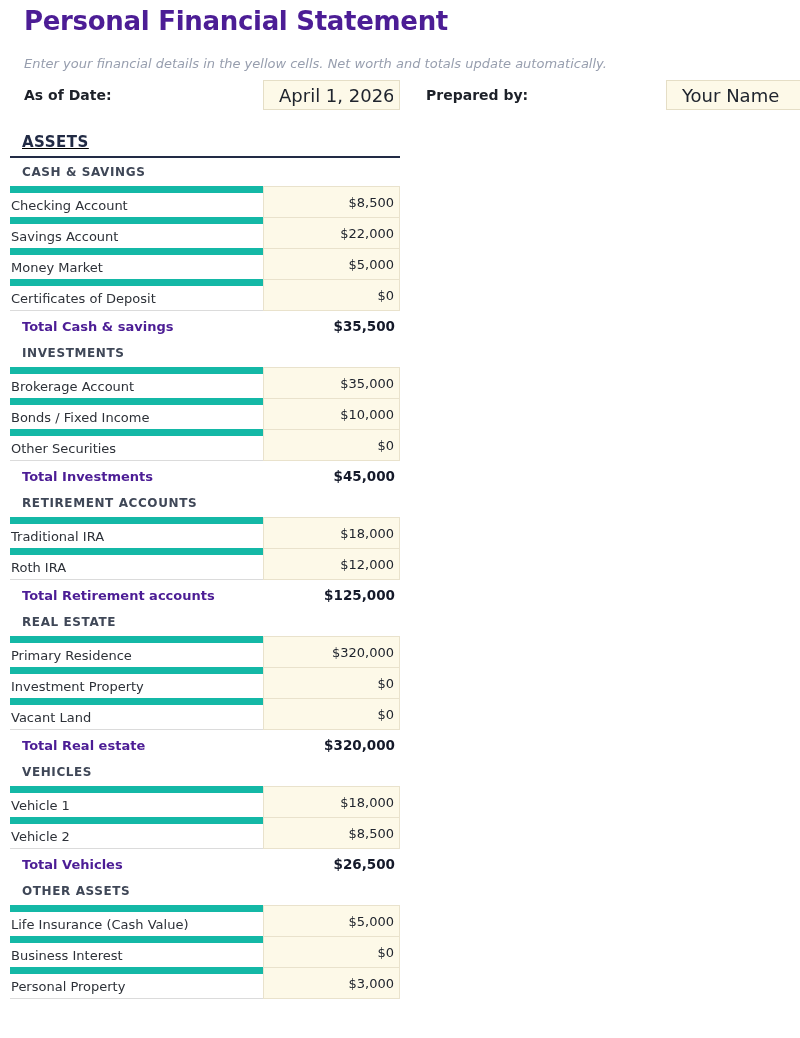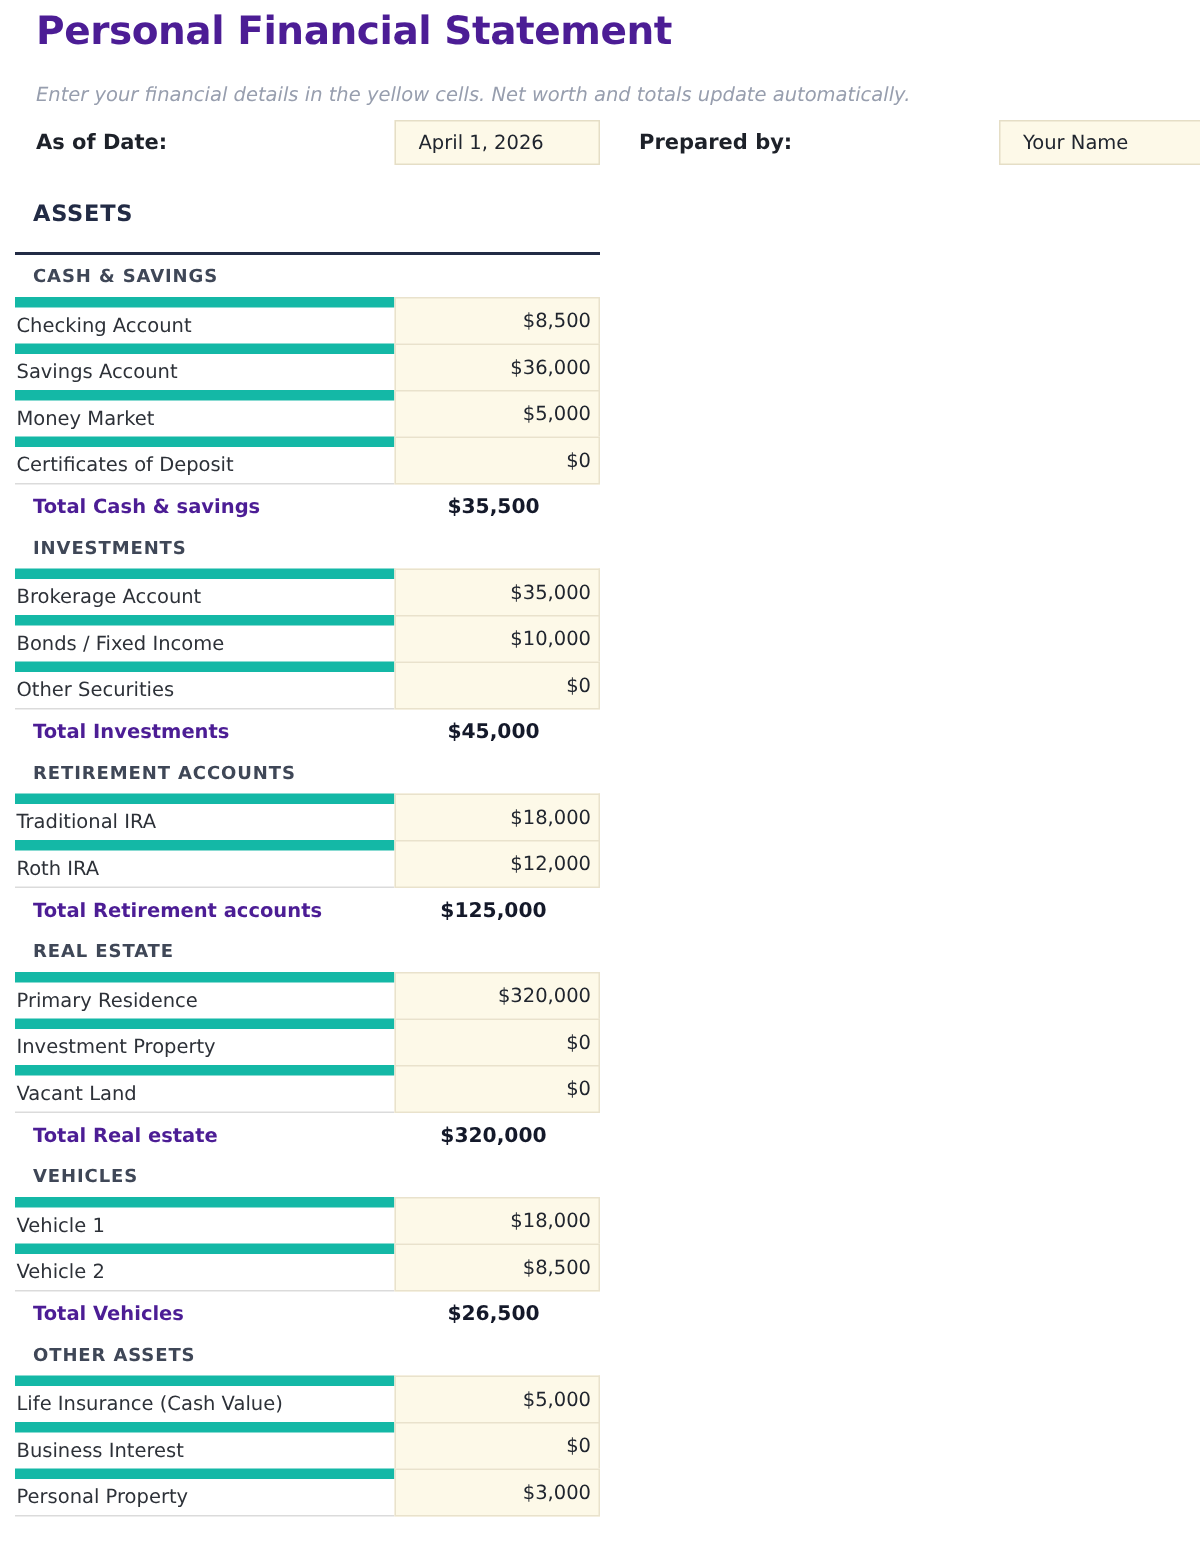"April 1, 2026" .meta-input { font-size: 13px -> 18px }
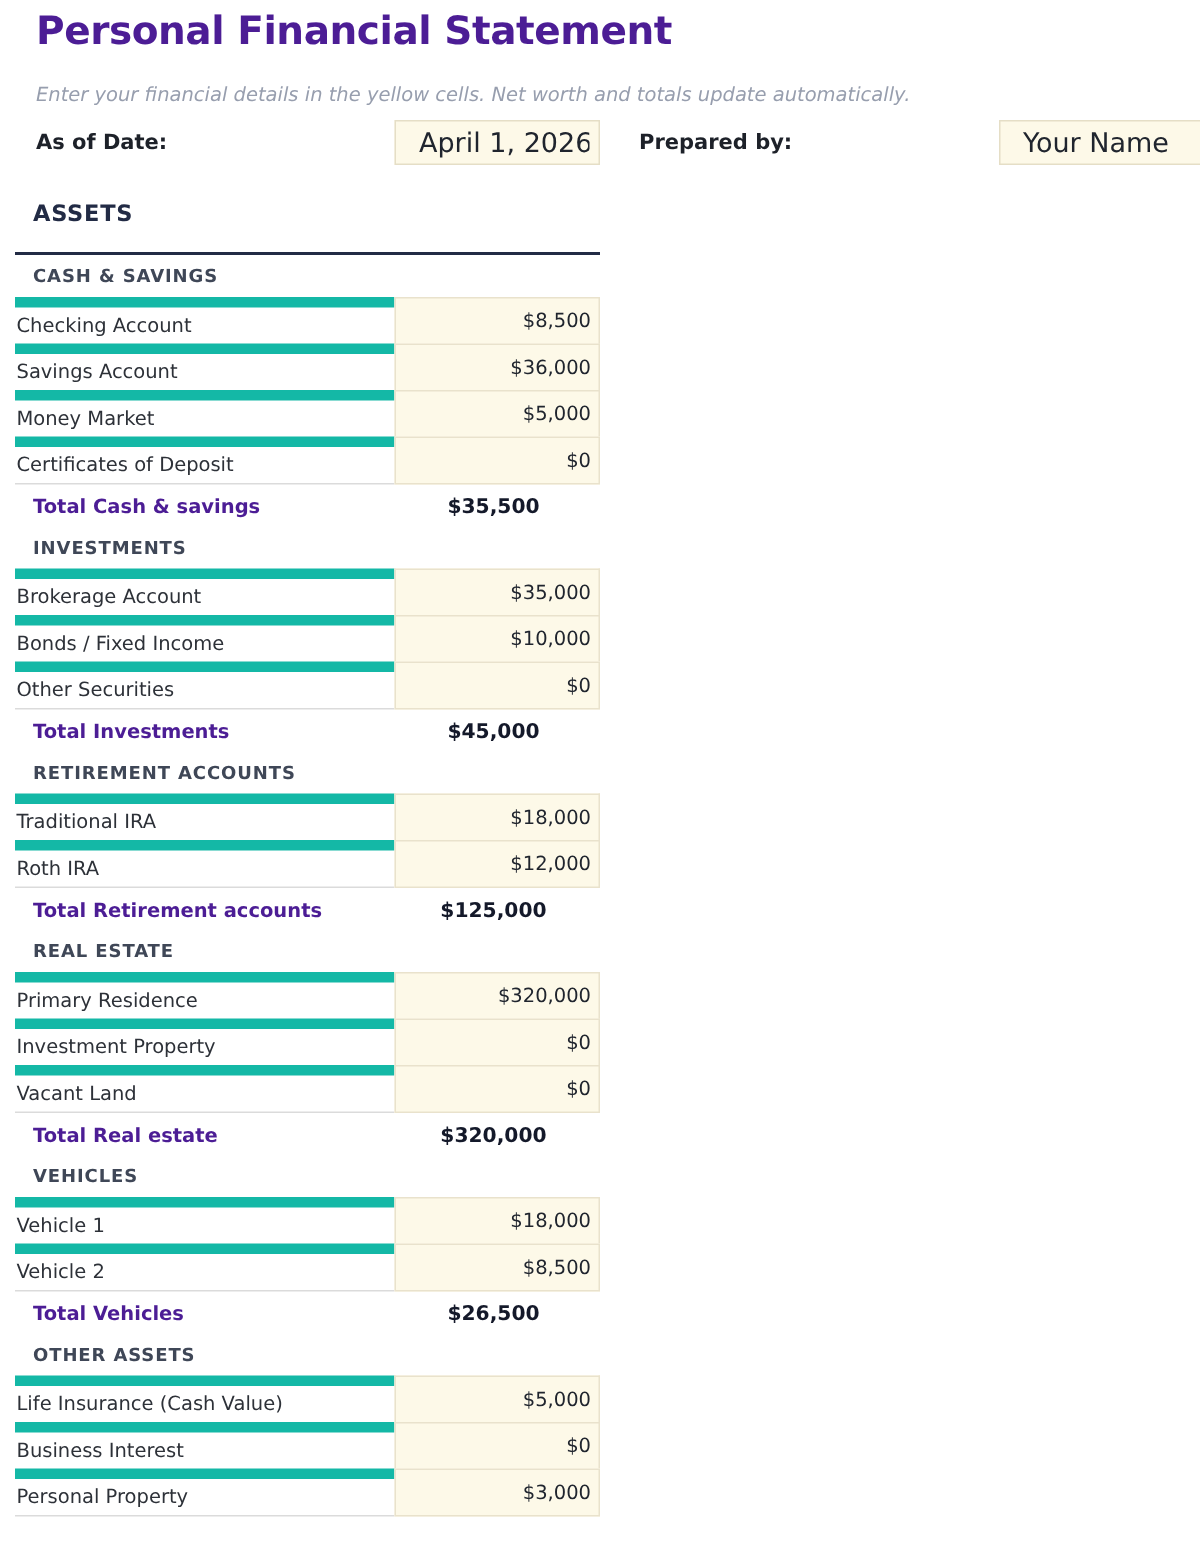"ASSETS" .assets-header { padding-bottom: 18px -> 6px; text-decoration: none -> underline }
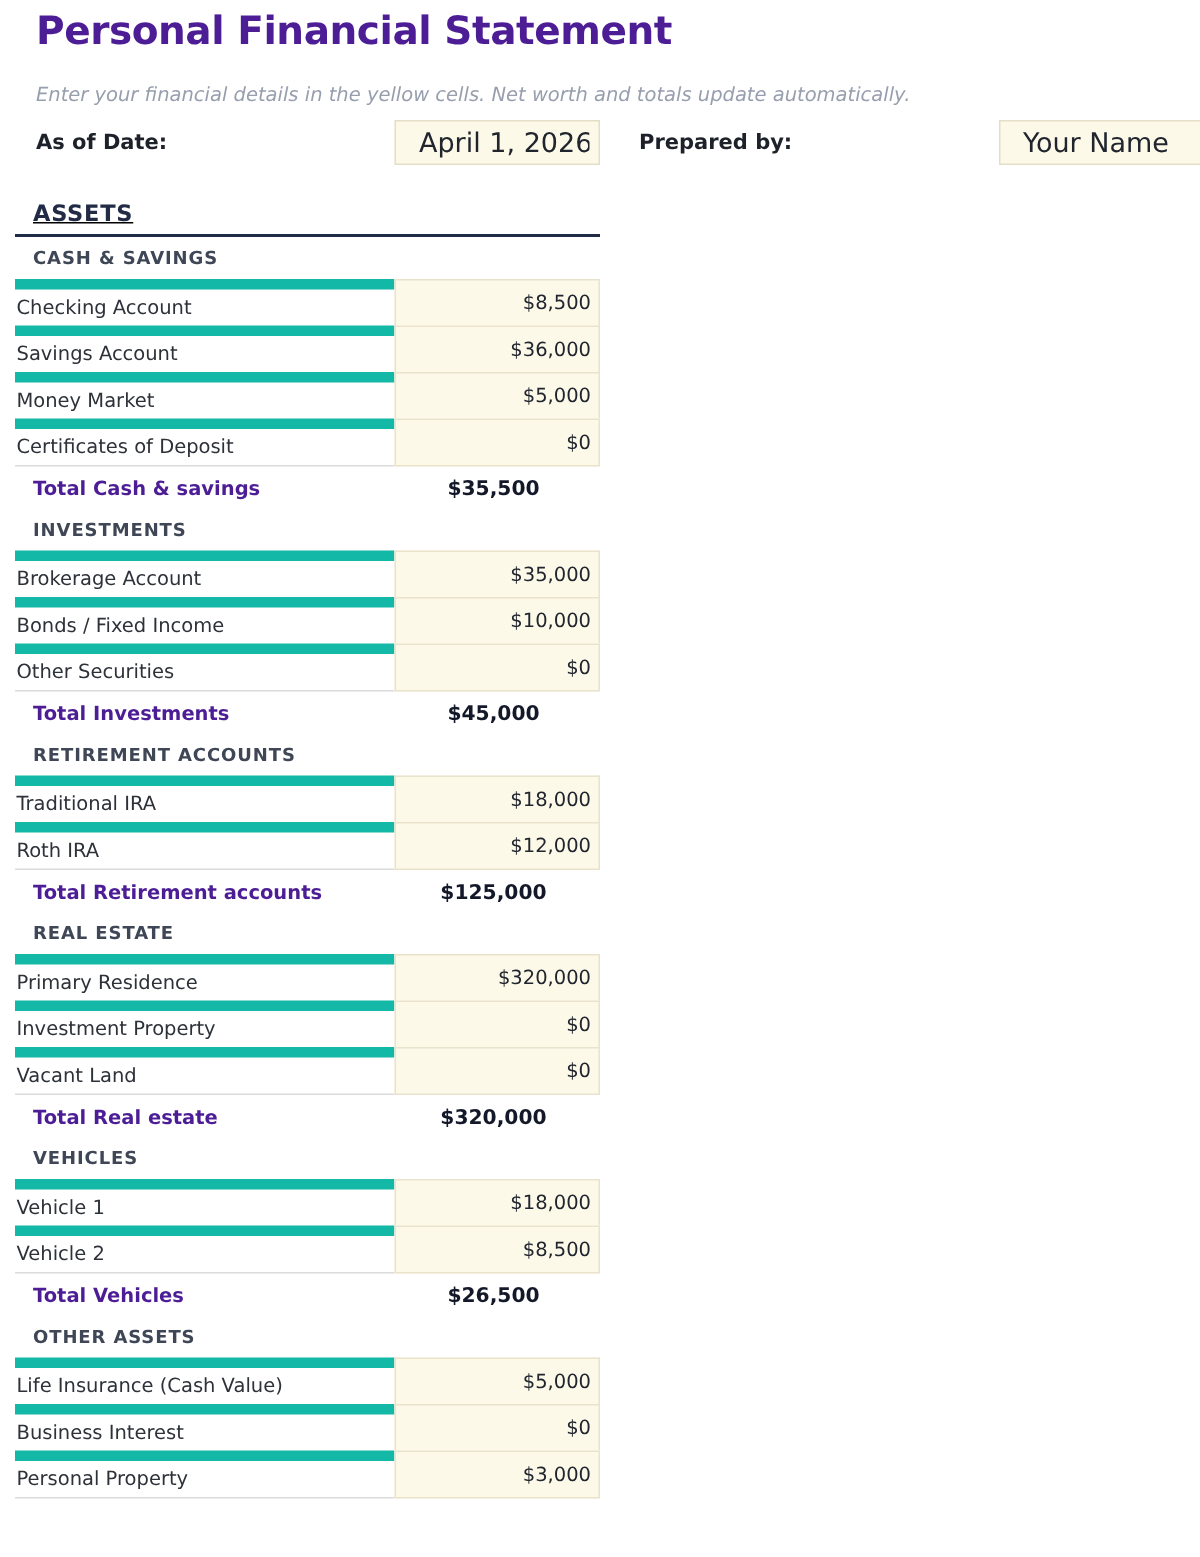"$36,000" div.val { text: $36,000 -> $22,000 }
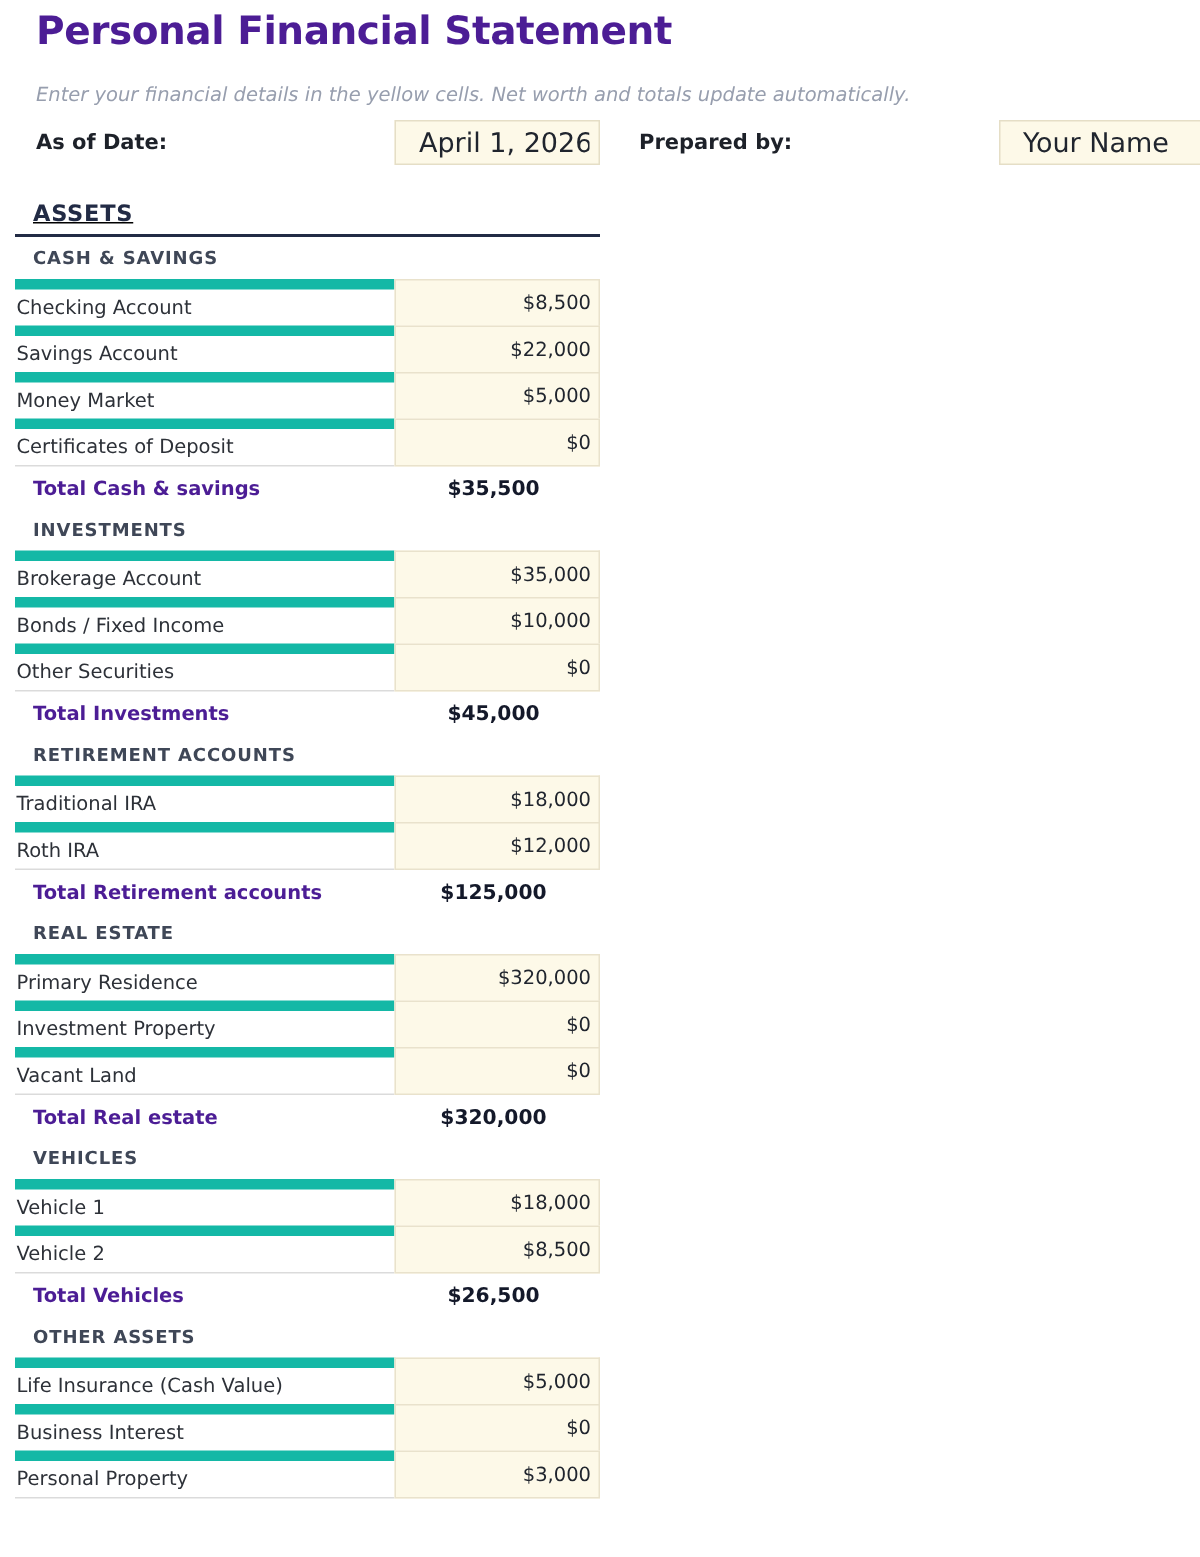"$35,500" .total-row .tval { text-align: center -> right }
